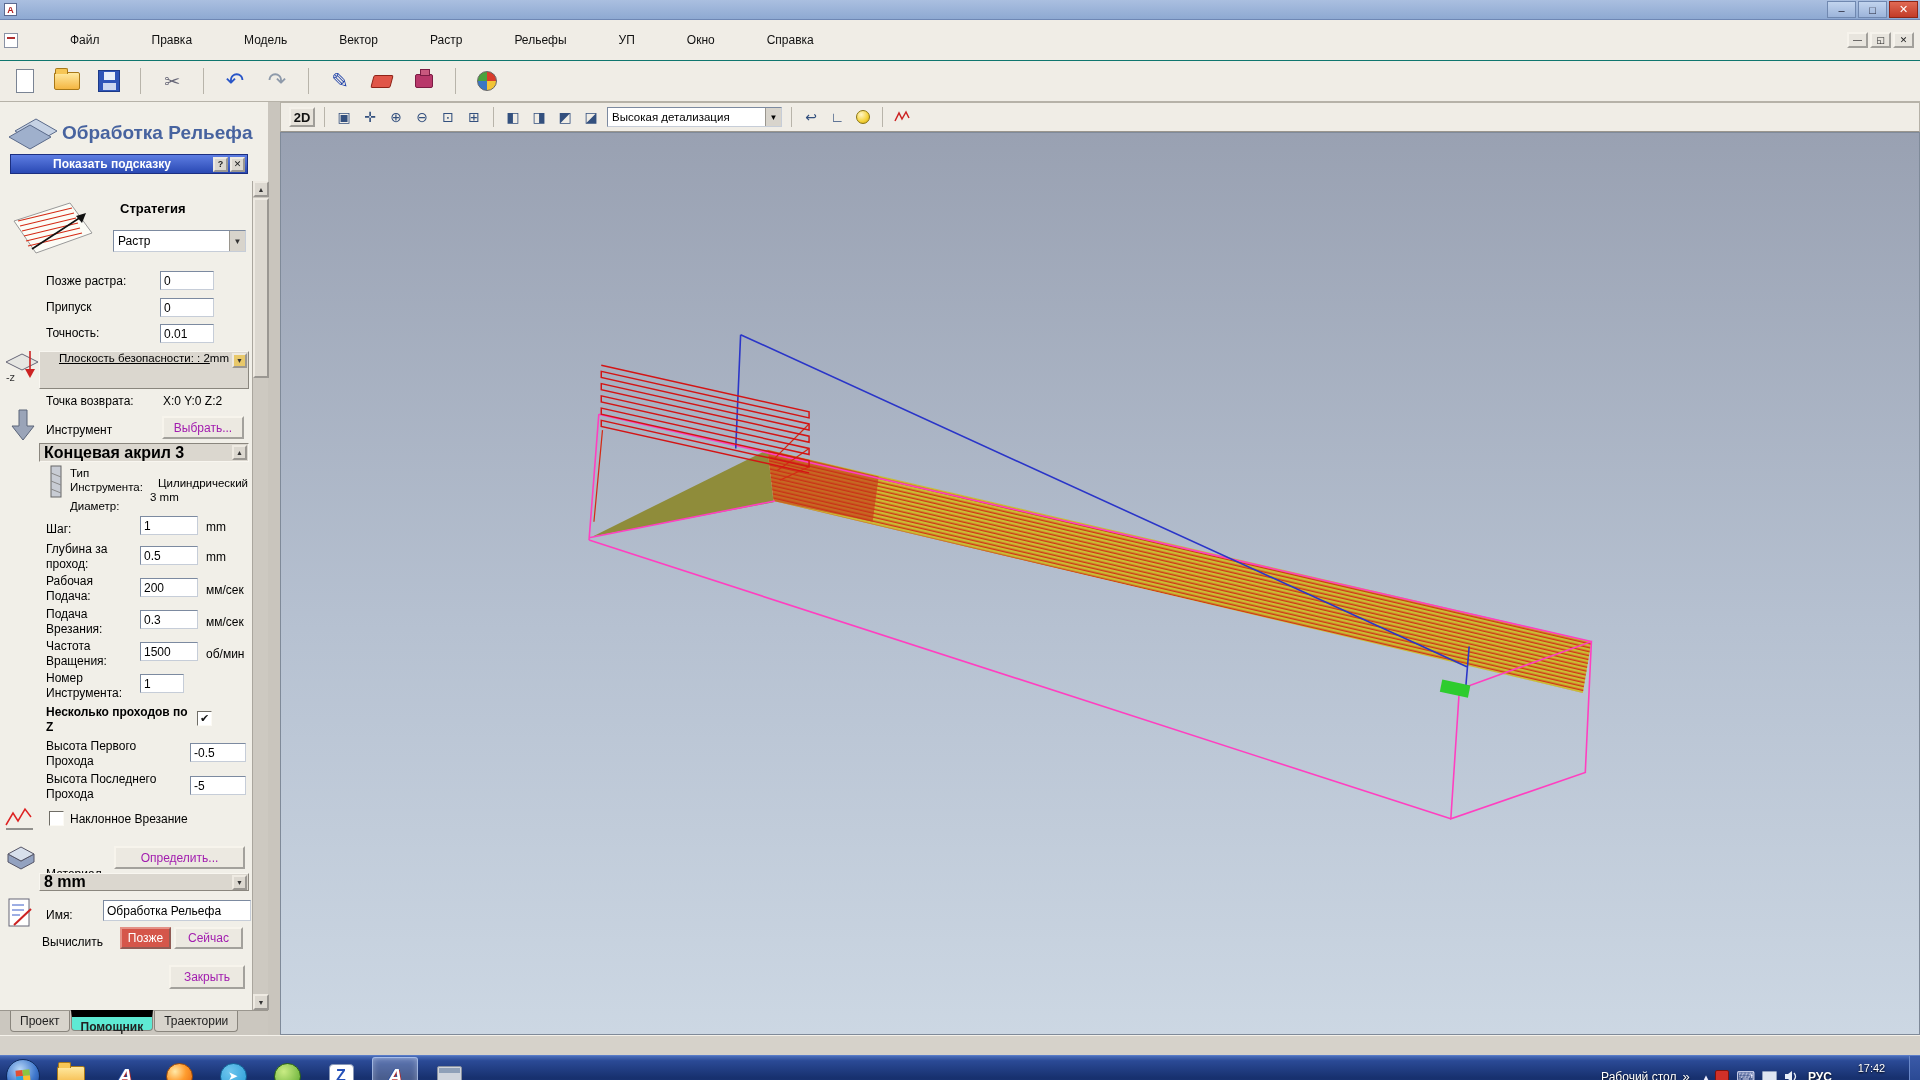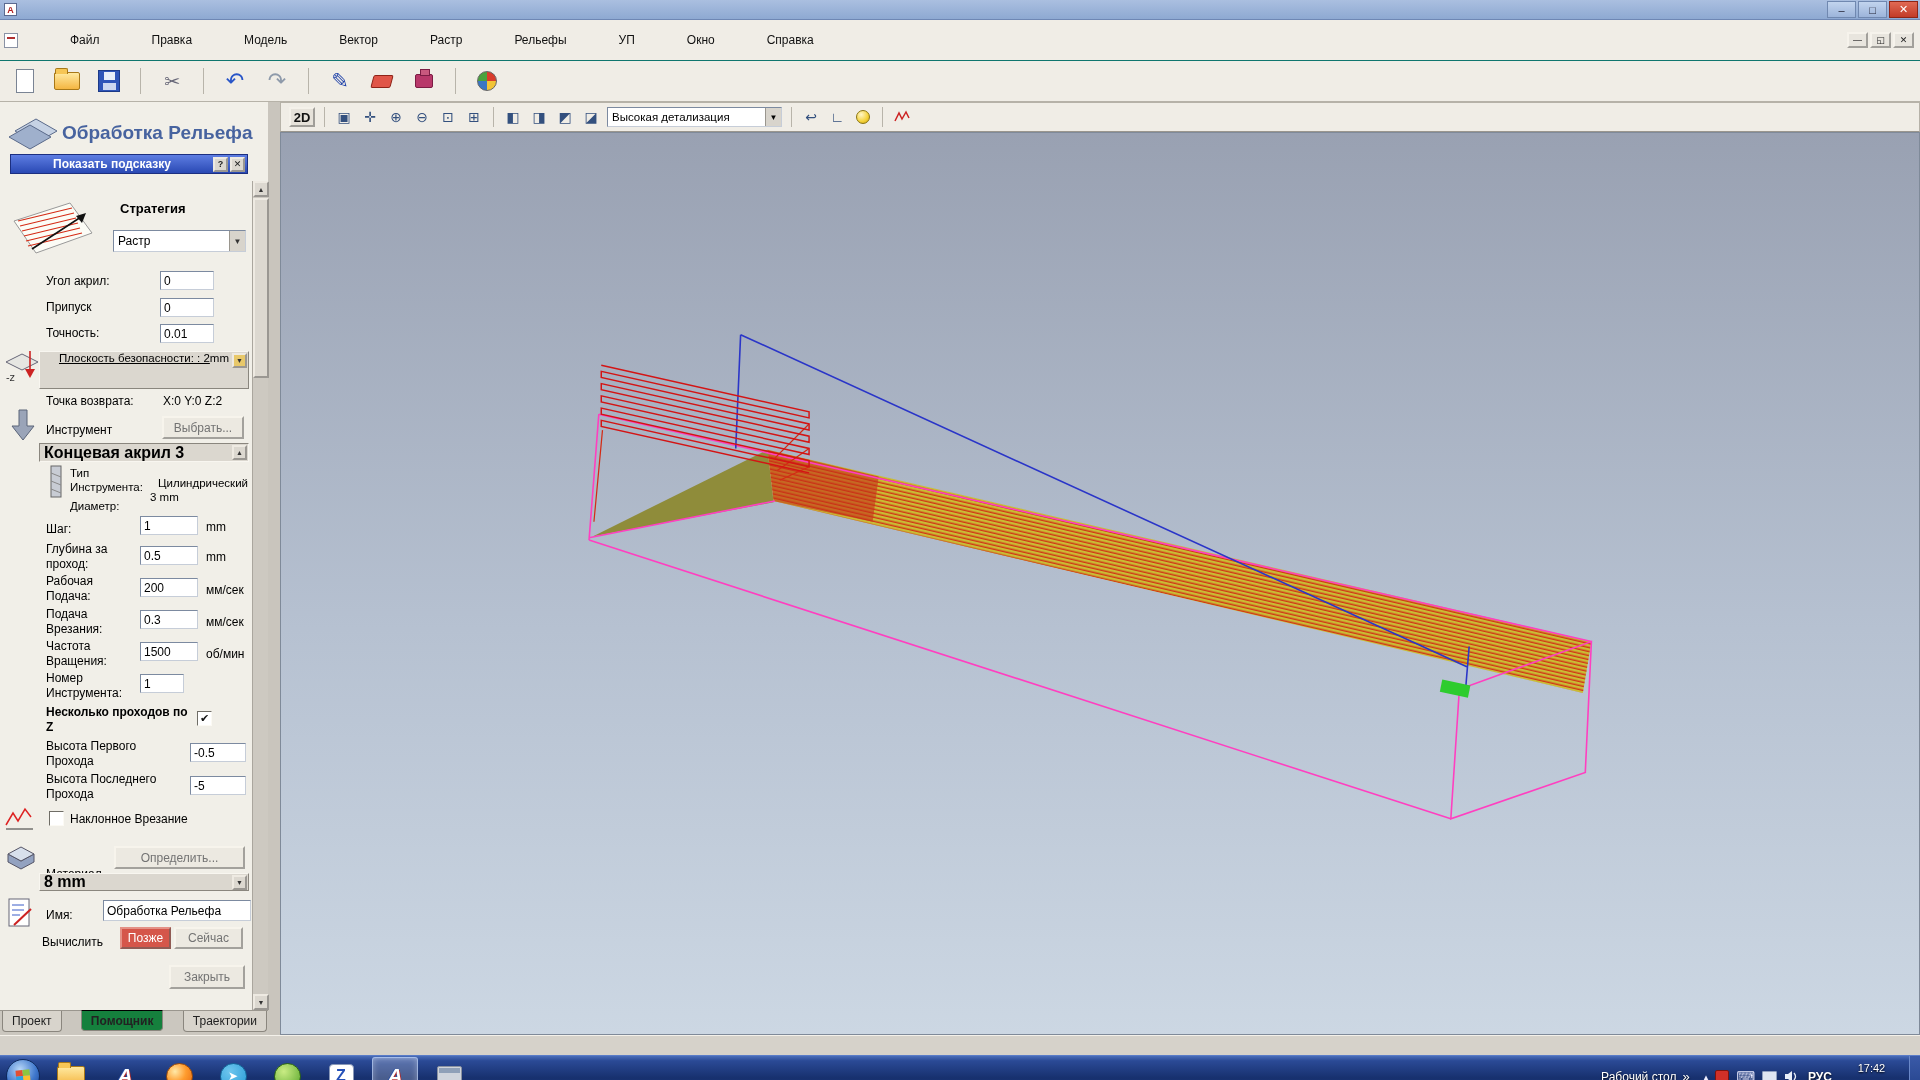"Угол акрил:" div.al { text: Угол акрил -> Позже растра }
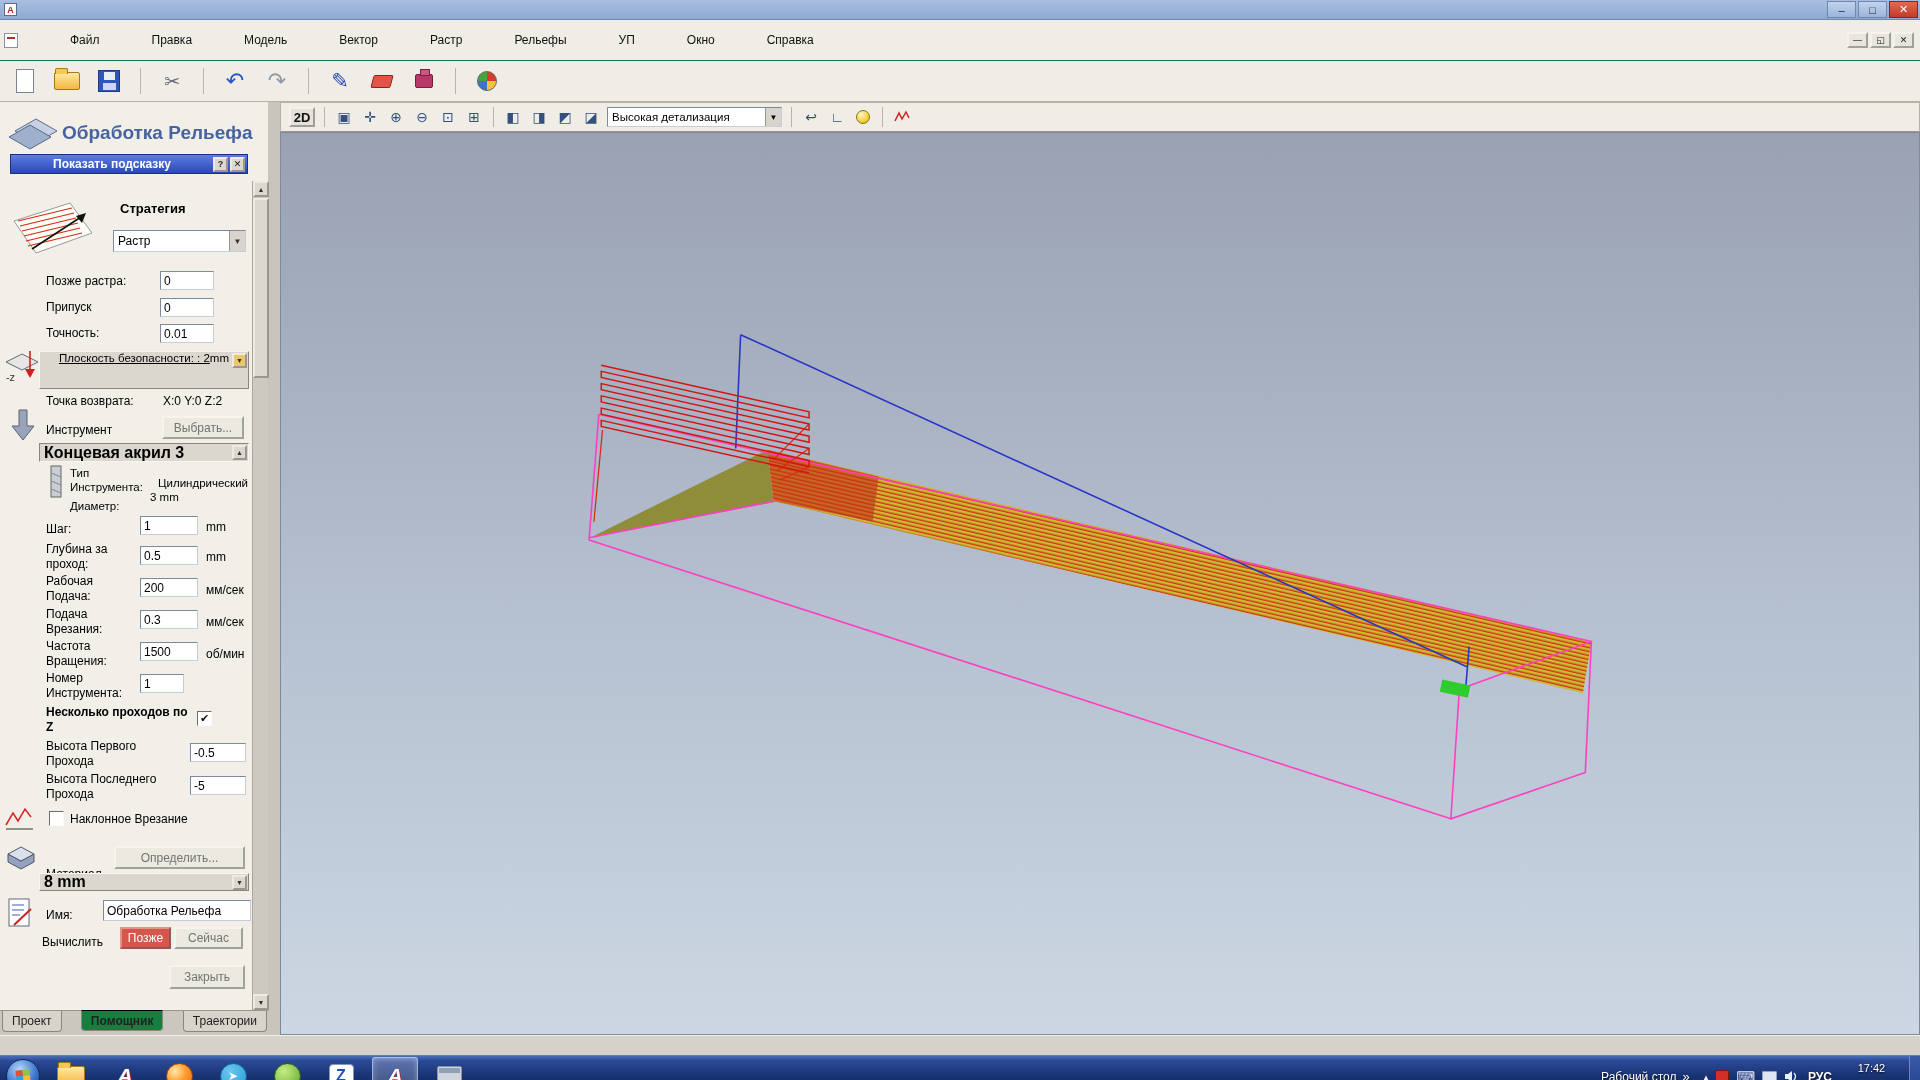"Выбрать..." .pbtn { color: #737373 -> #a21caf }
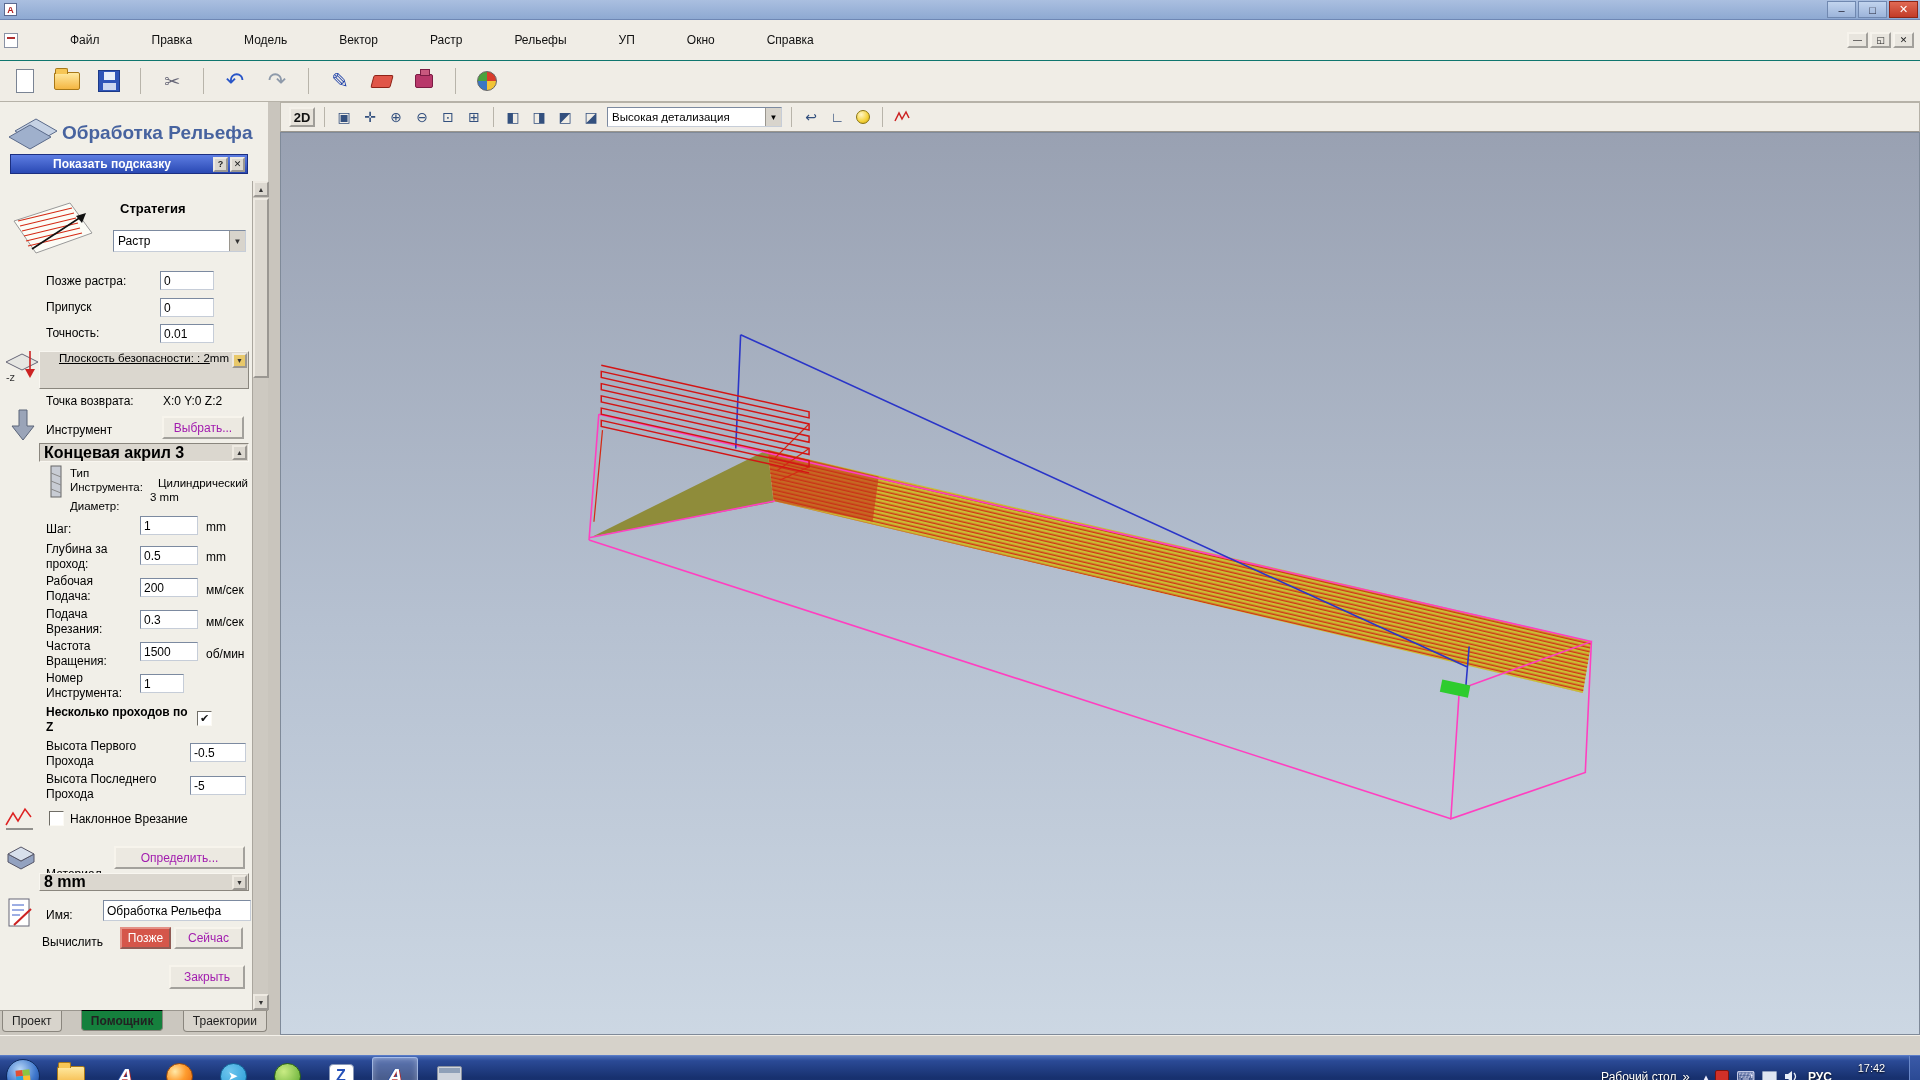"Проект" .tabstrip { justify-content: space-between -> none; padding-left: 2px -> 10px }
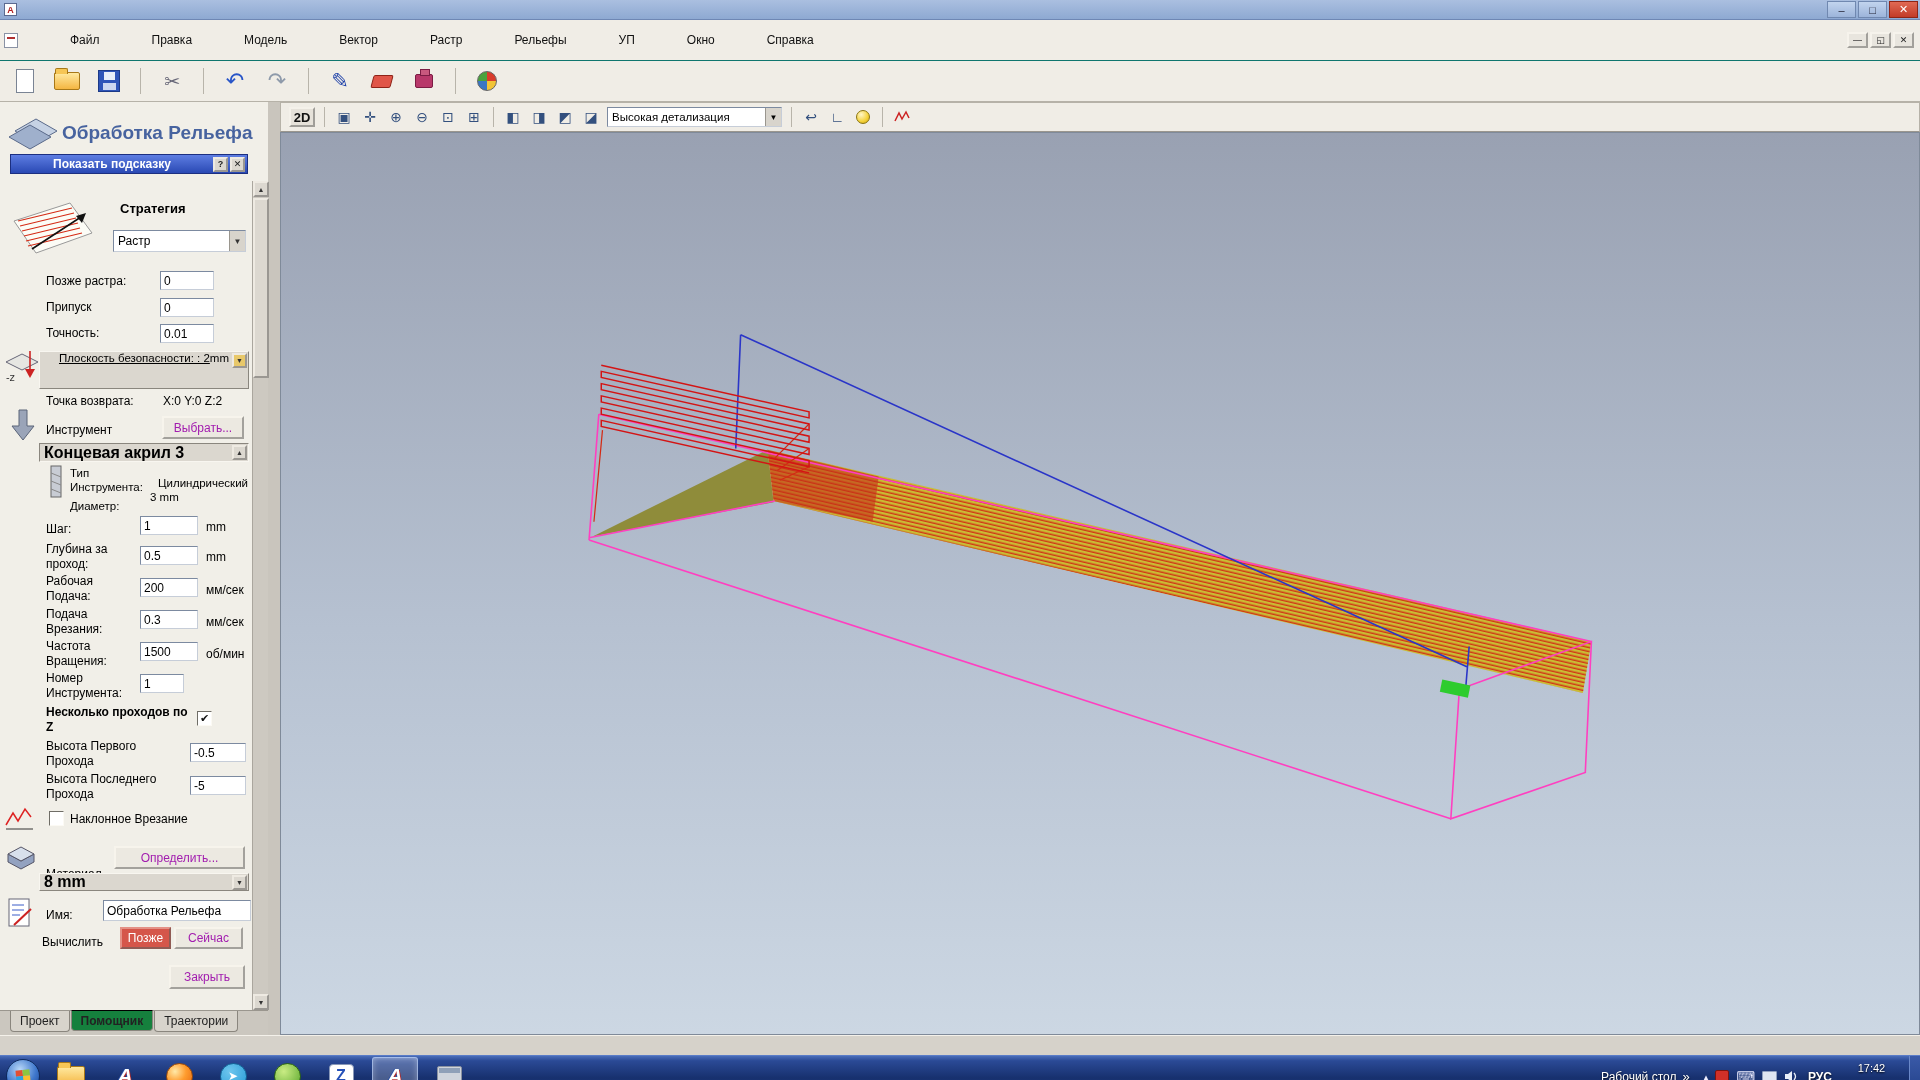"Помощник" .tab.active { background: #15803d -> #5eead4; border-top: 1px solid #000000 -> 7px solid #000000 }
